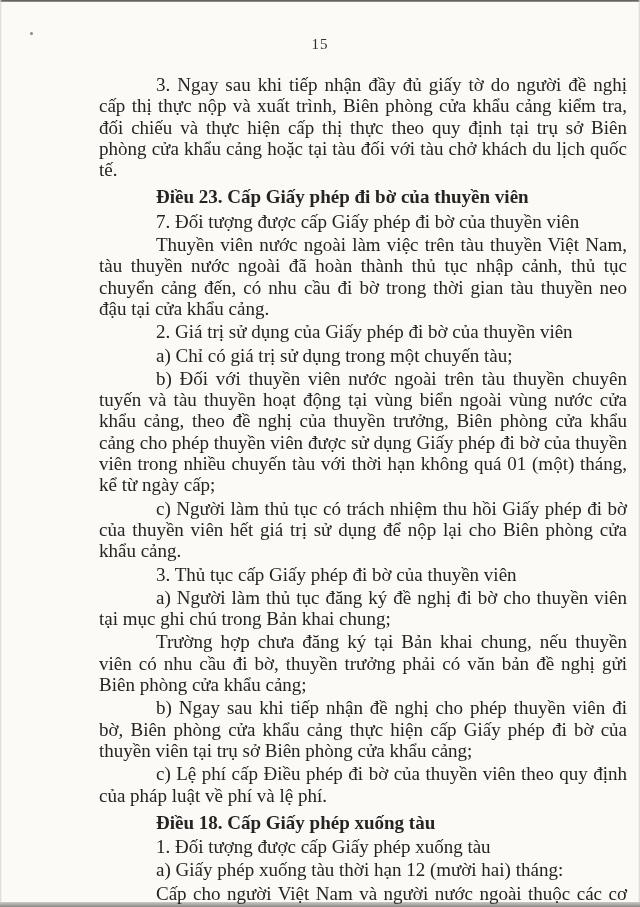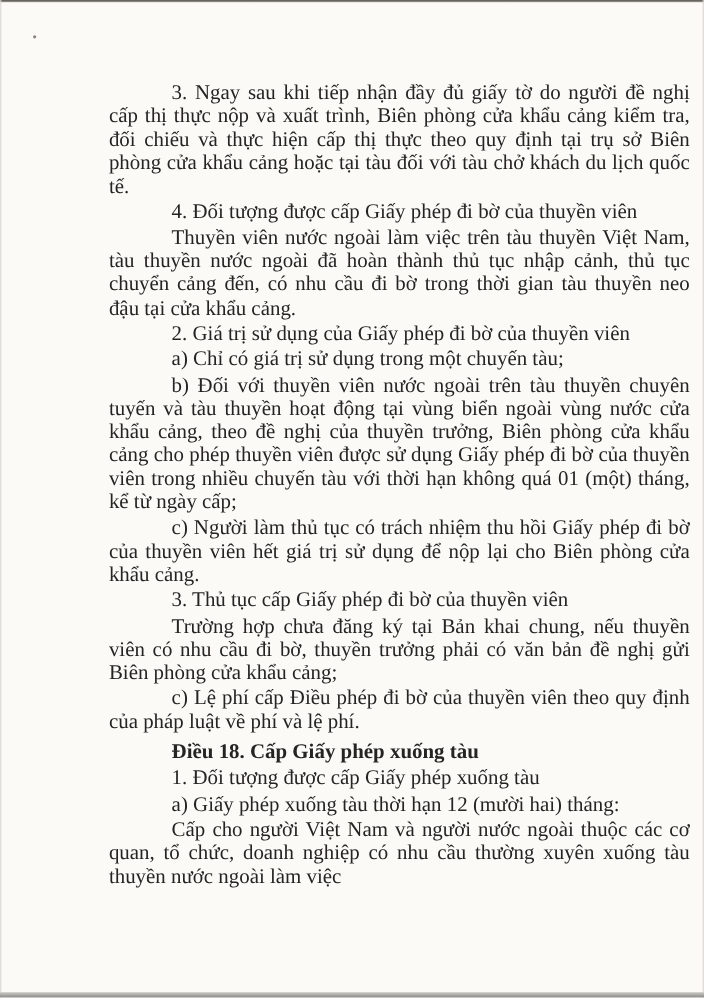"15" div.page-number { html: none -> <div>15</div> }
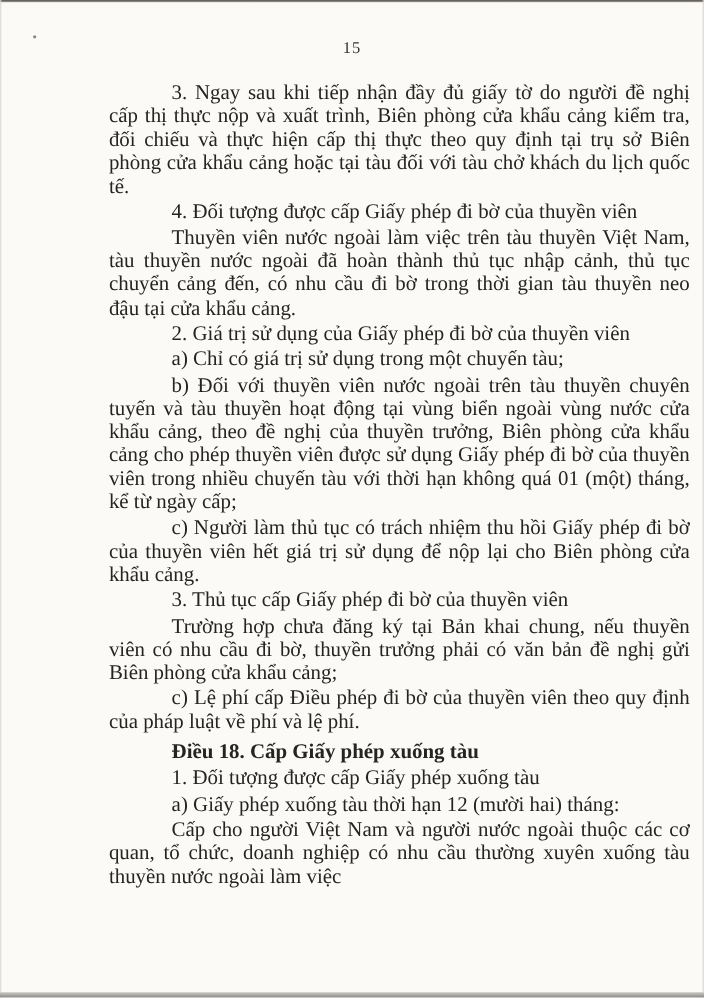"Điều 23. Cấp Giấy phép" p.heading { html: none -> <p>Điều 23. Cấp Giấy phép đi bờ của thuyền viên</p> }
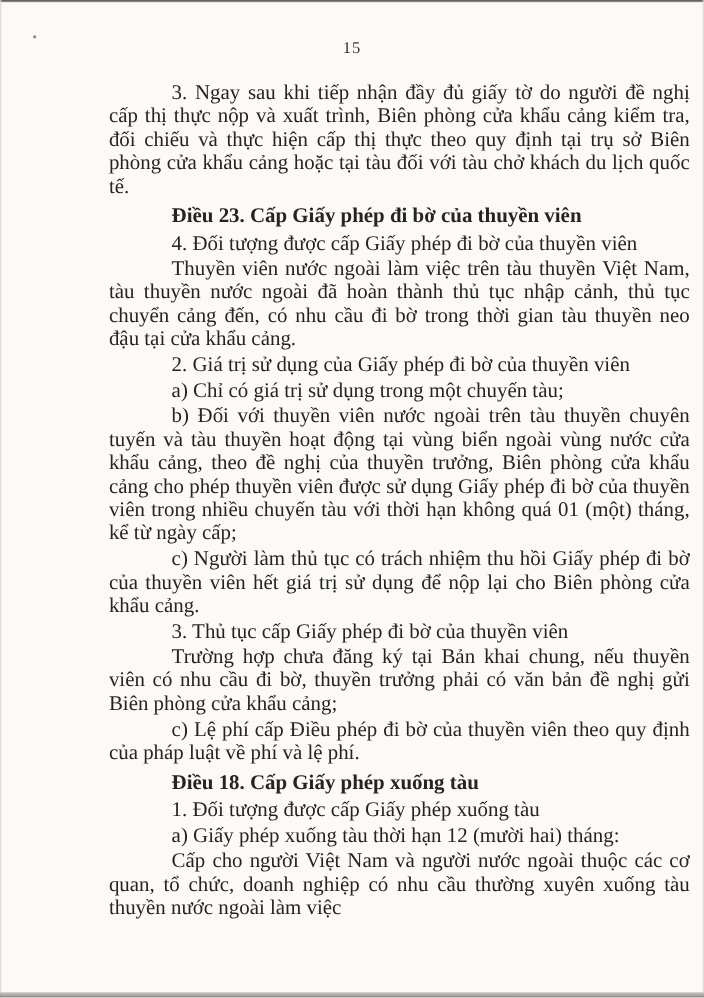"4. Đối tượng được cấp" p { text: 4 -> 7 }
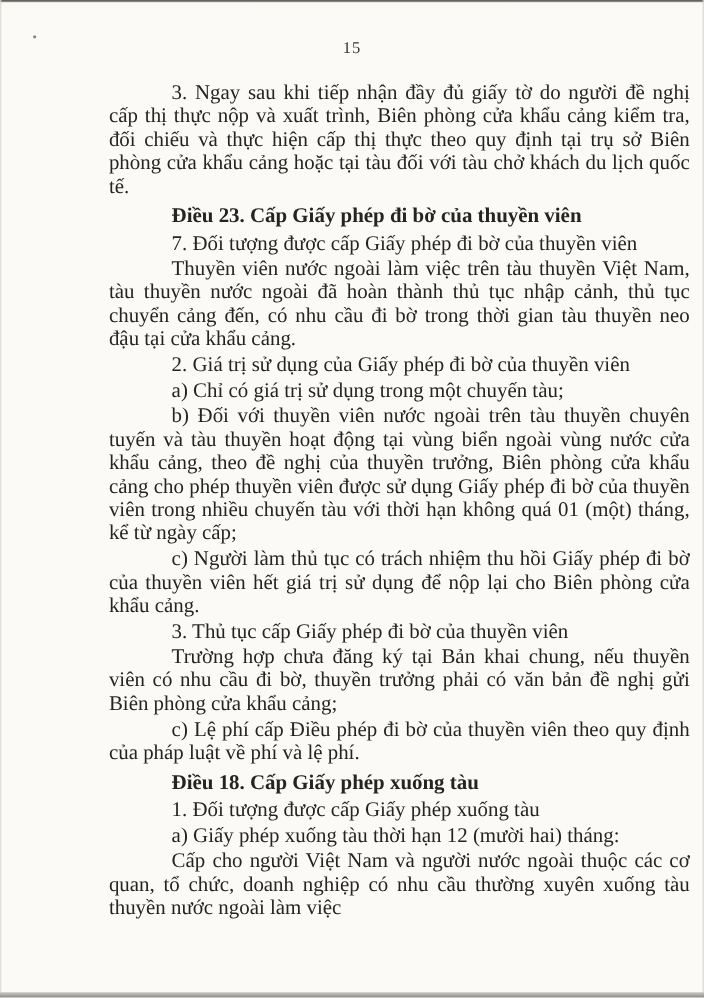"a) Người làm thủ tục" p { html: none -> <p>a) Người làm thủ tục đăng ký đề nghị đi bờ cho thuyền viên tại mục ghi chú trong Bản khai chung;</p> }
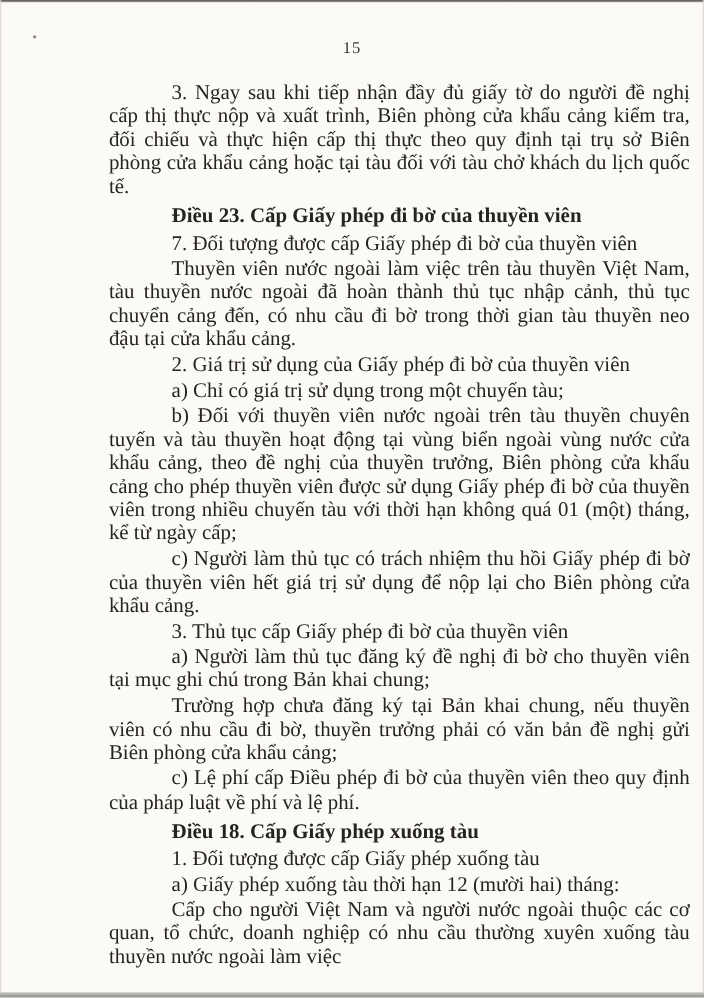"b) Ngay sau khi tiếp" p { html: none -> <p>b) Ngay sau khi tiếp nhận đề nghị cho phép thuyền viên đi bờ, Biên phòng cửa khẩu cảng thực hiện cấp Giấy phép đi bờ của thuyền viên tại trụ sở Biên phòng cửa khẩu cảng;</p> }
